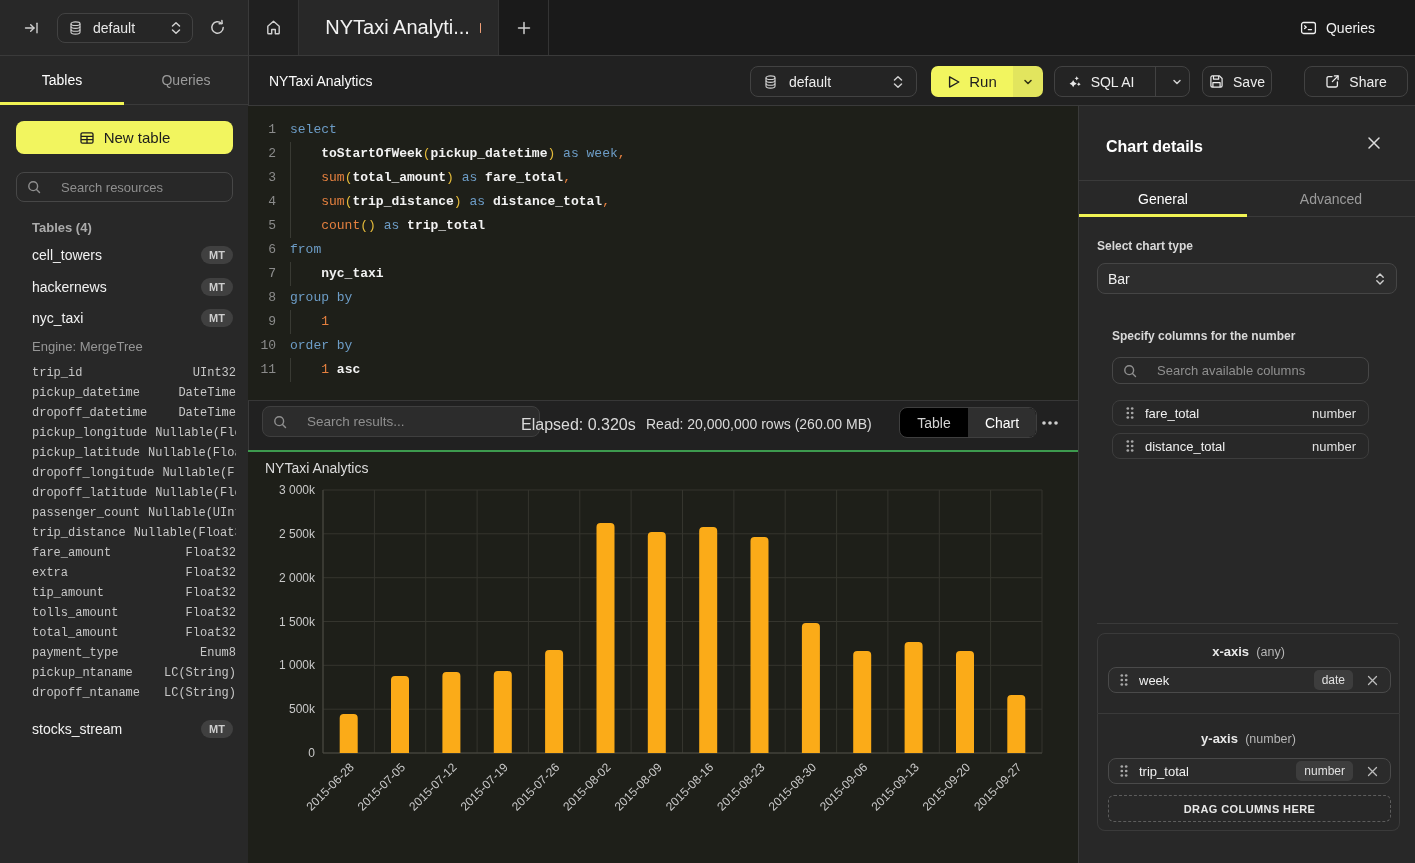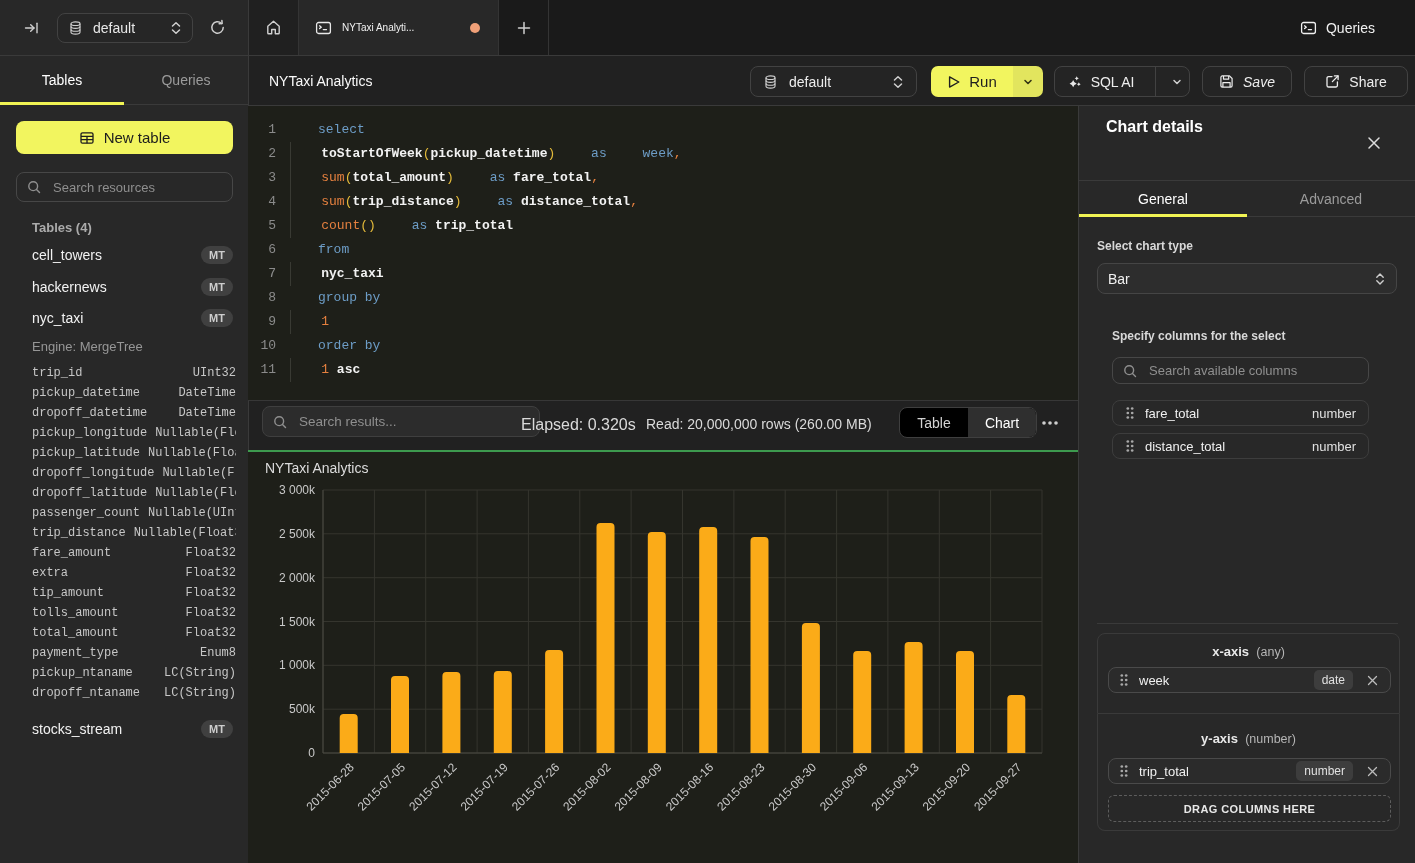"NYTaxi Analyti..." #acttab .t { font-size: 10px -> 20px }
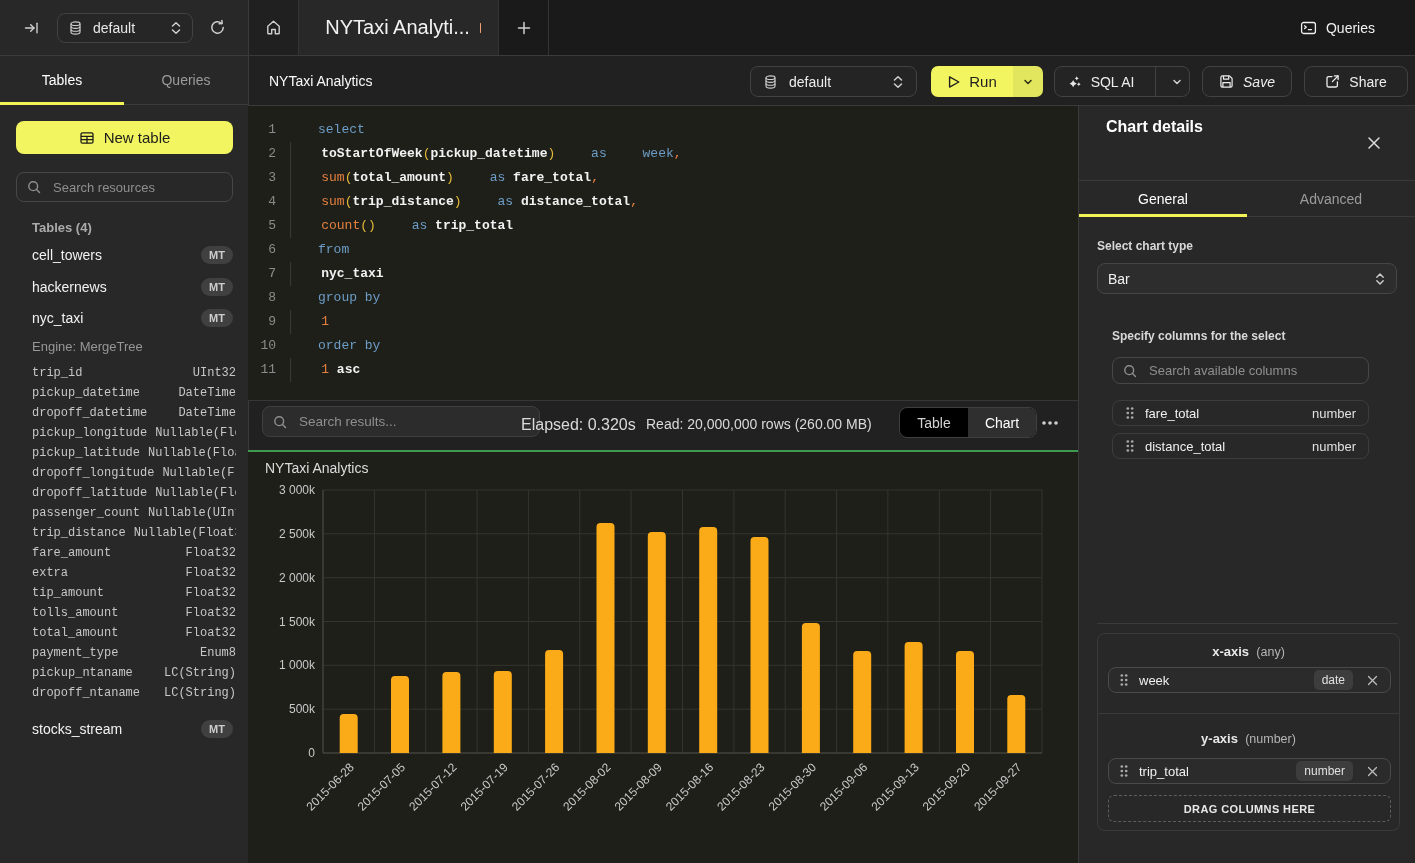"Save" #savebtn { font-style: italic -> none; width: 90px -> 70px }
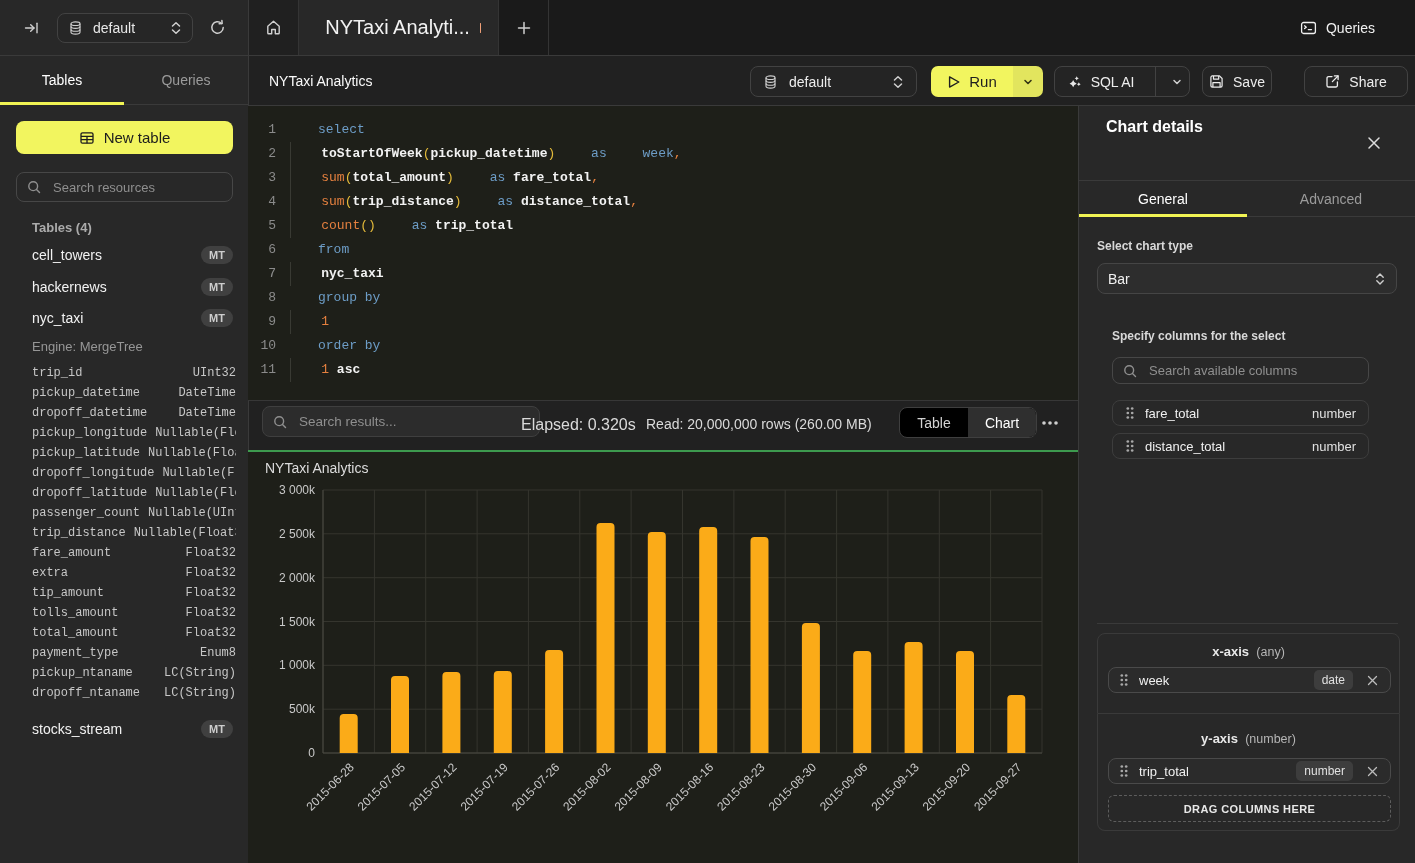"select" .kw { margin-left: 28px -> none }
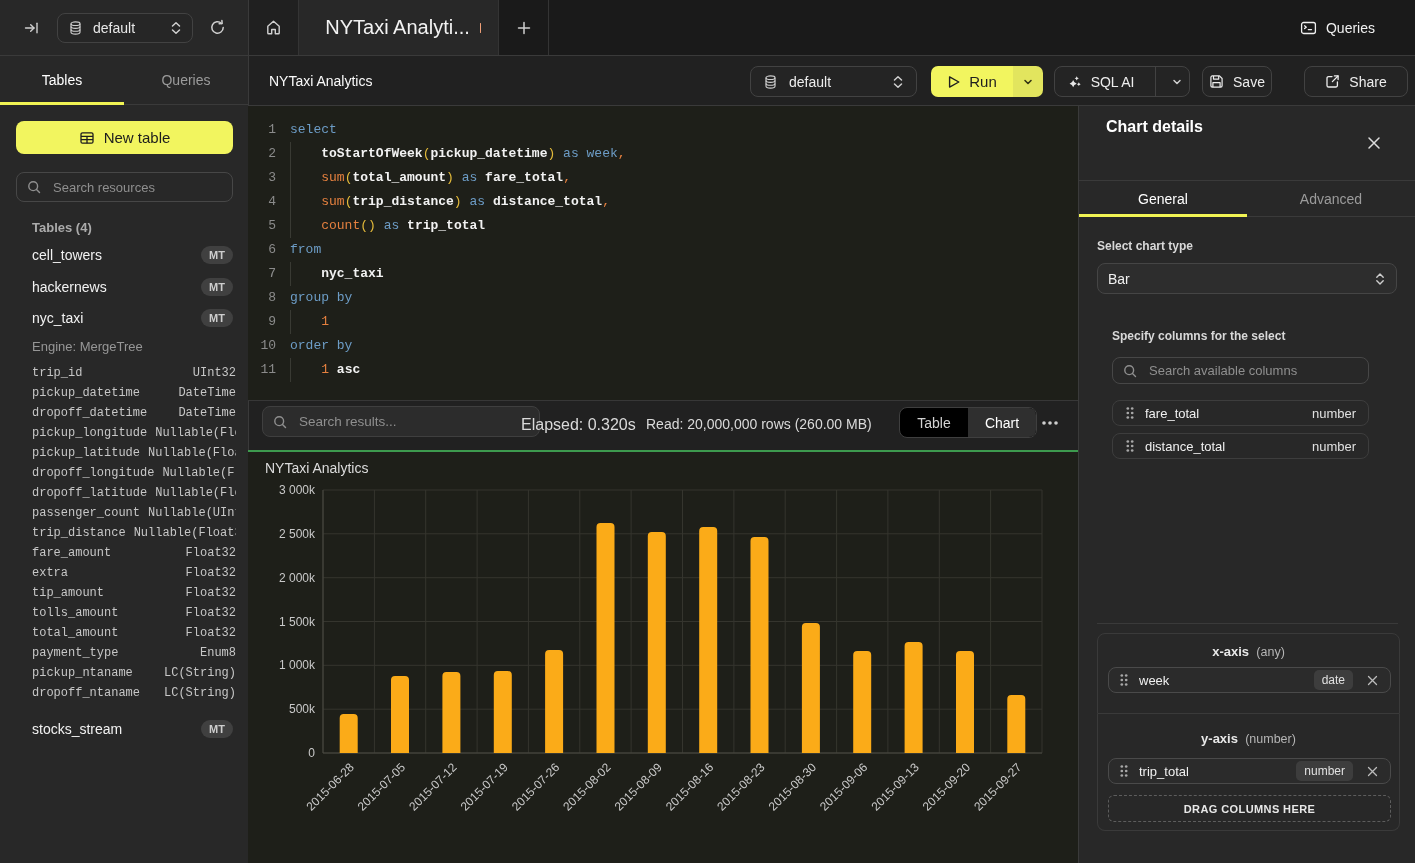"Chart details" #ptitle { top: 12px -> 32px }
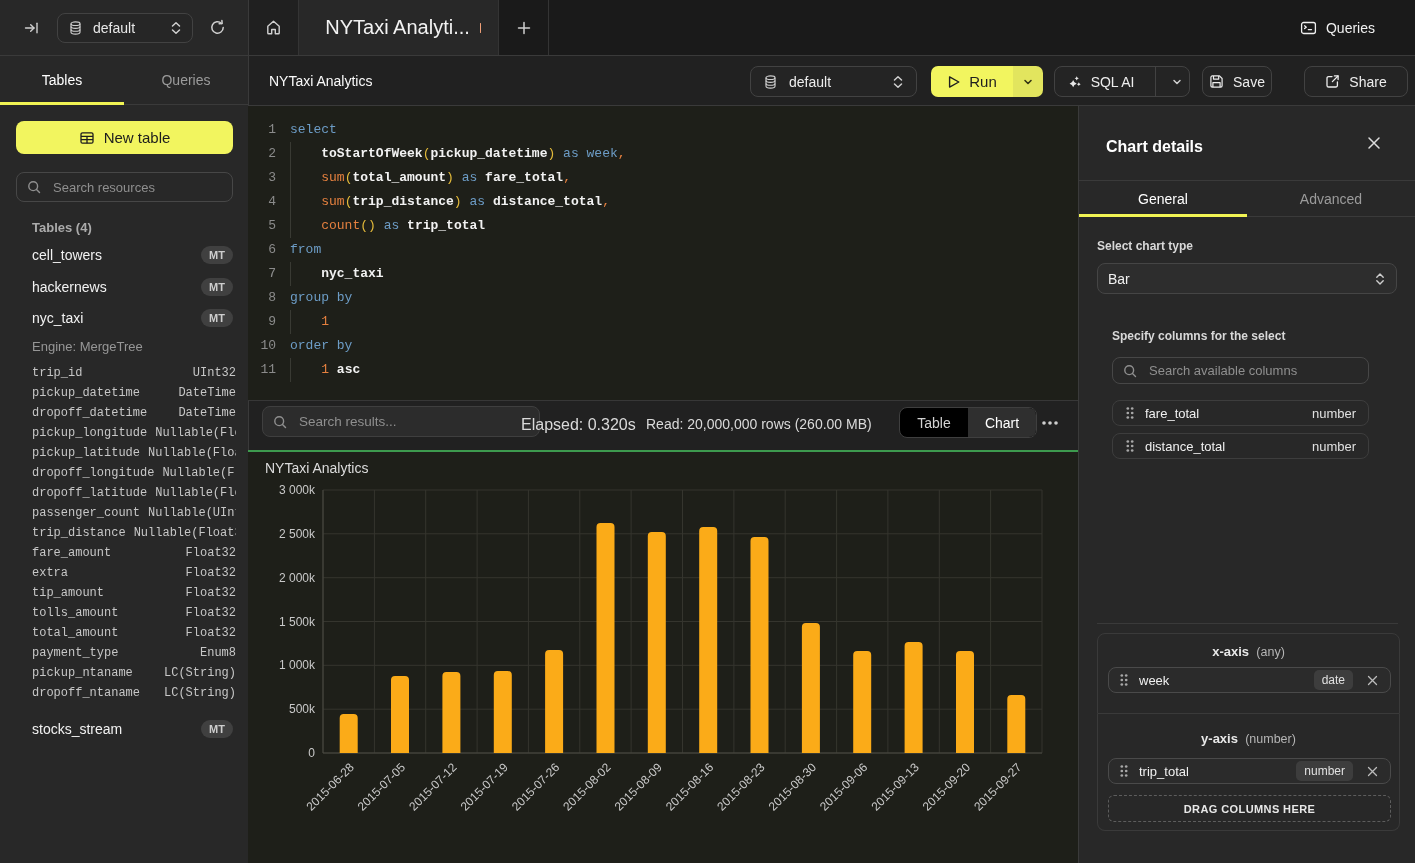"Search resources" .searchbox { gap: 12px -> 20px }
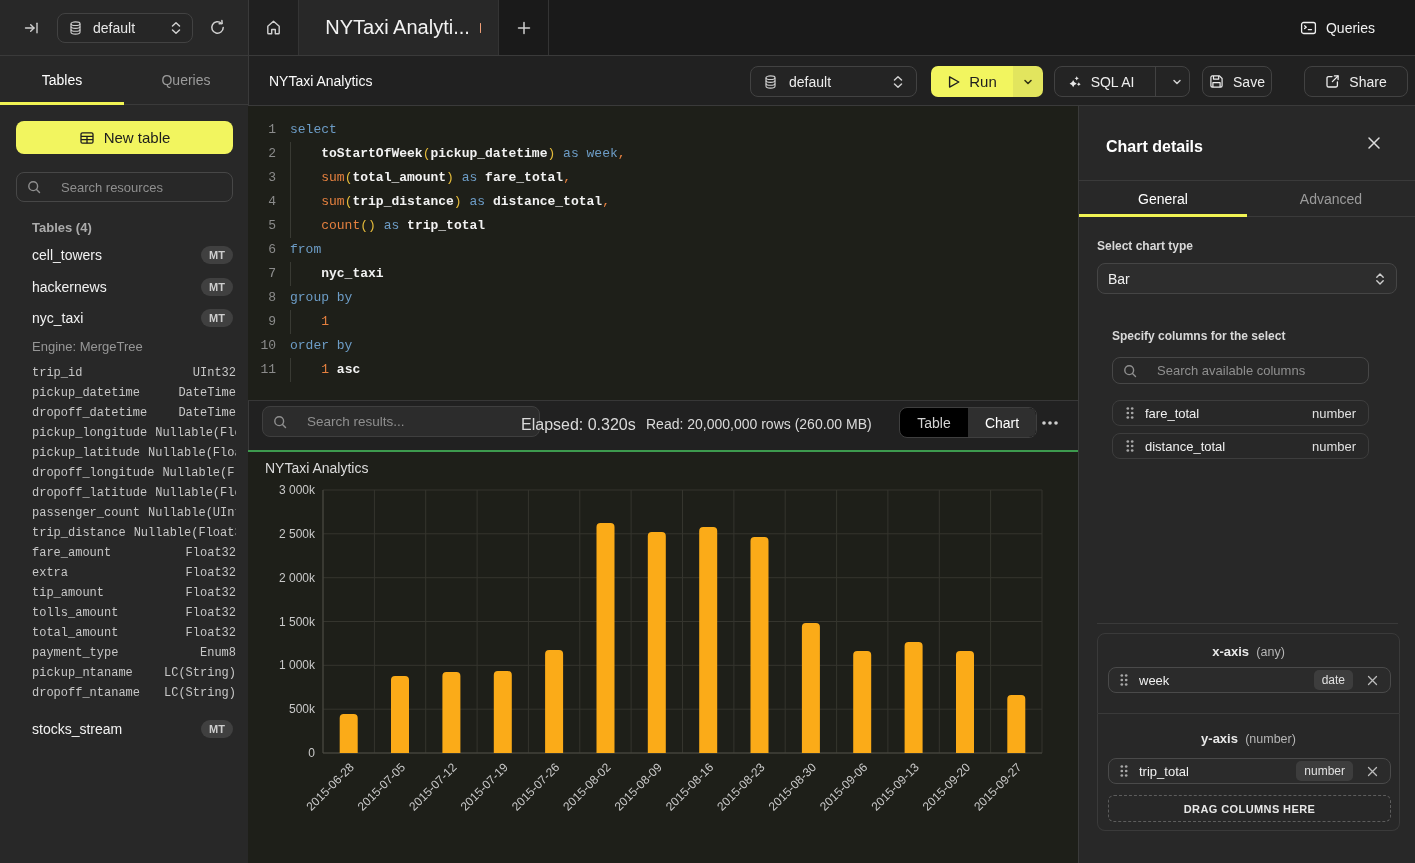"Specify columns for the select" div.abs { text: select -> number }
